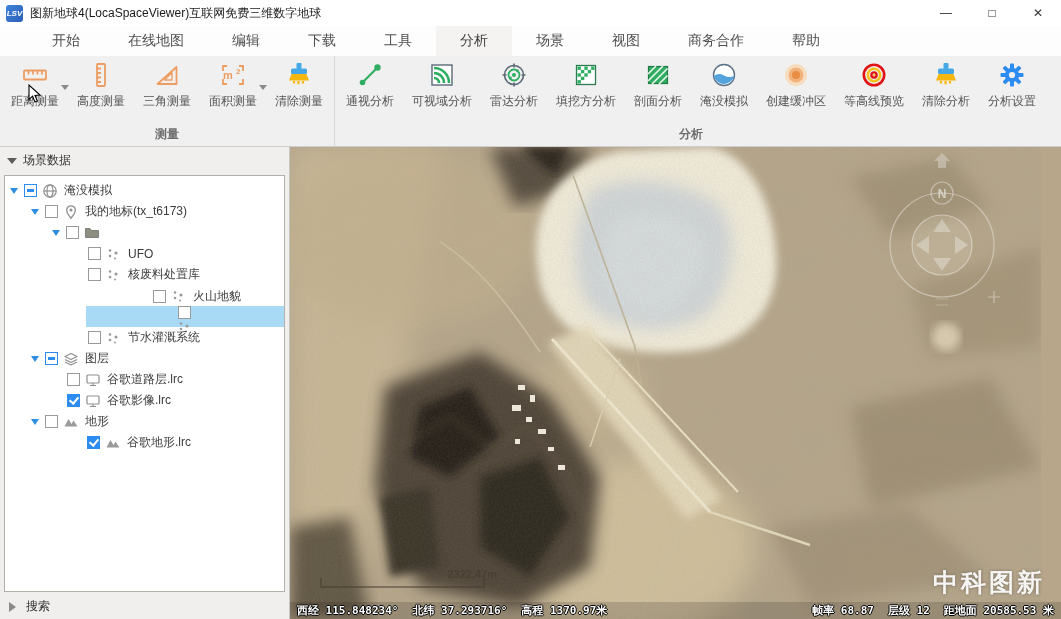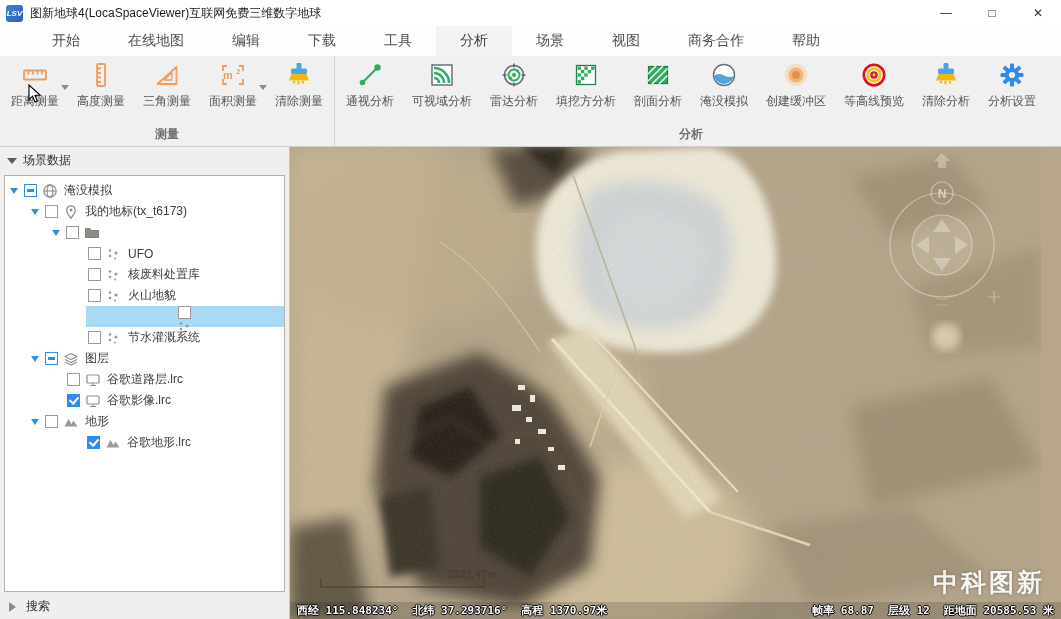"火山地貌" div.trow { flex-direction: none -> column; padding-left: 68px -> 103px }
